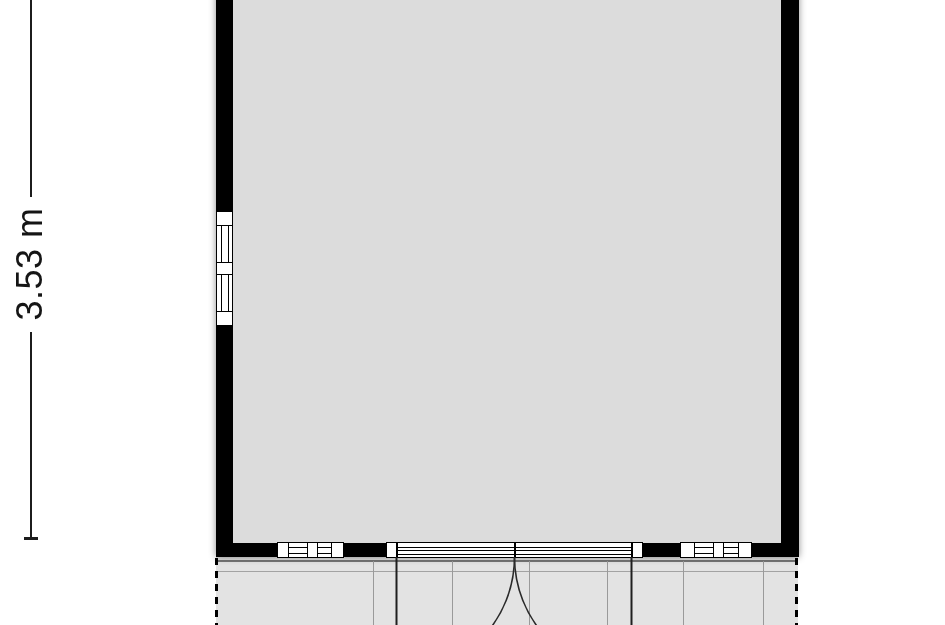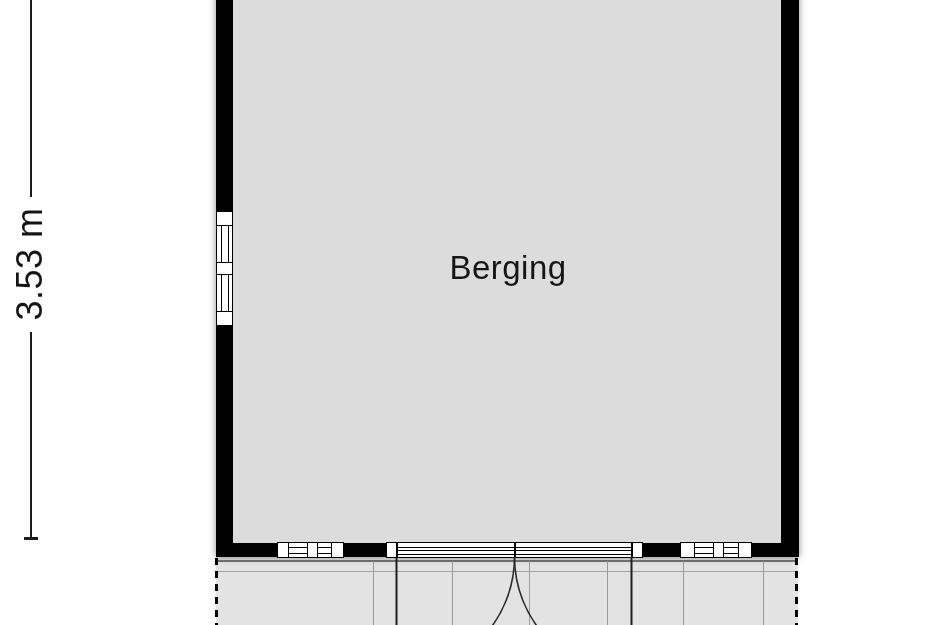"Berging" div.room-label { html: <div>Berging</div> -> none }
